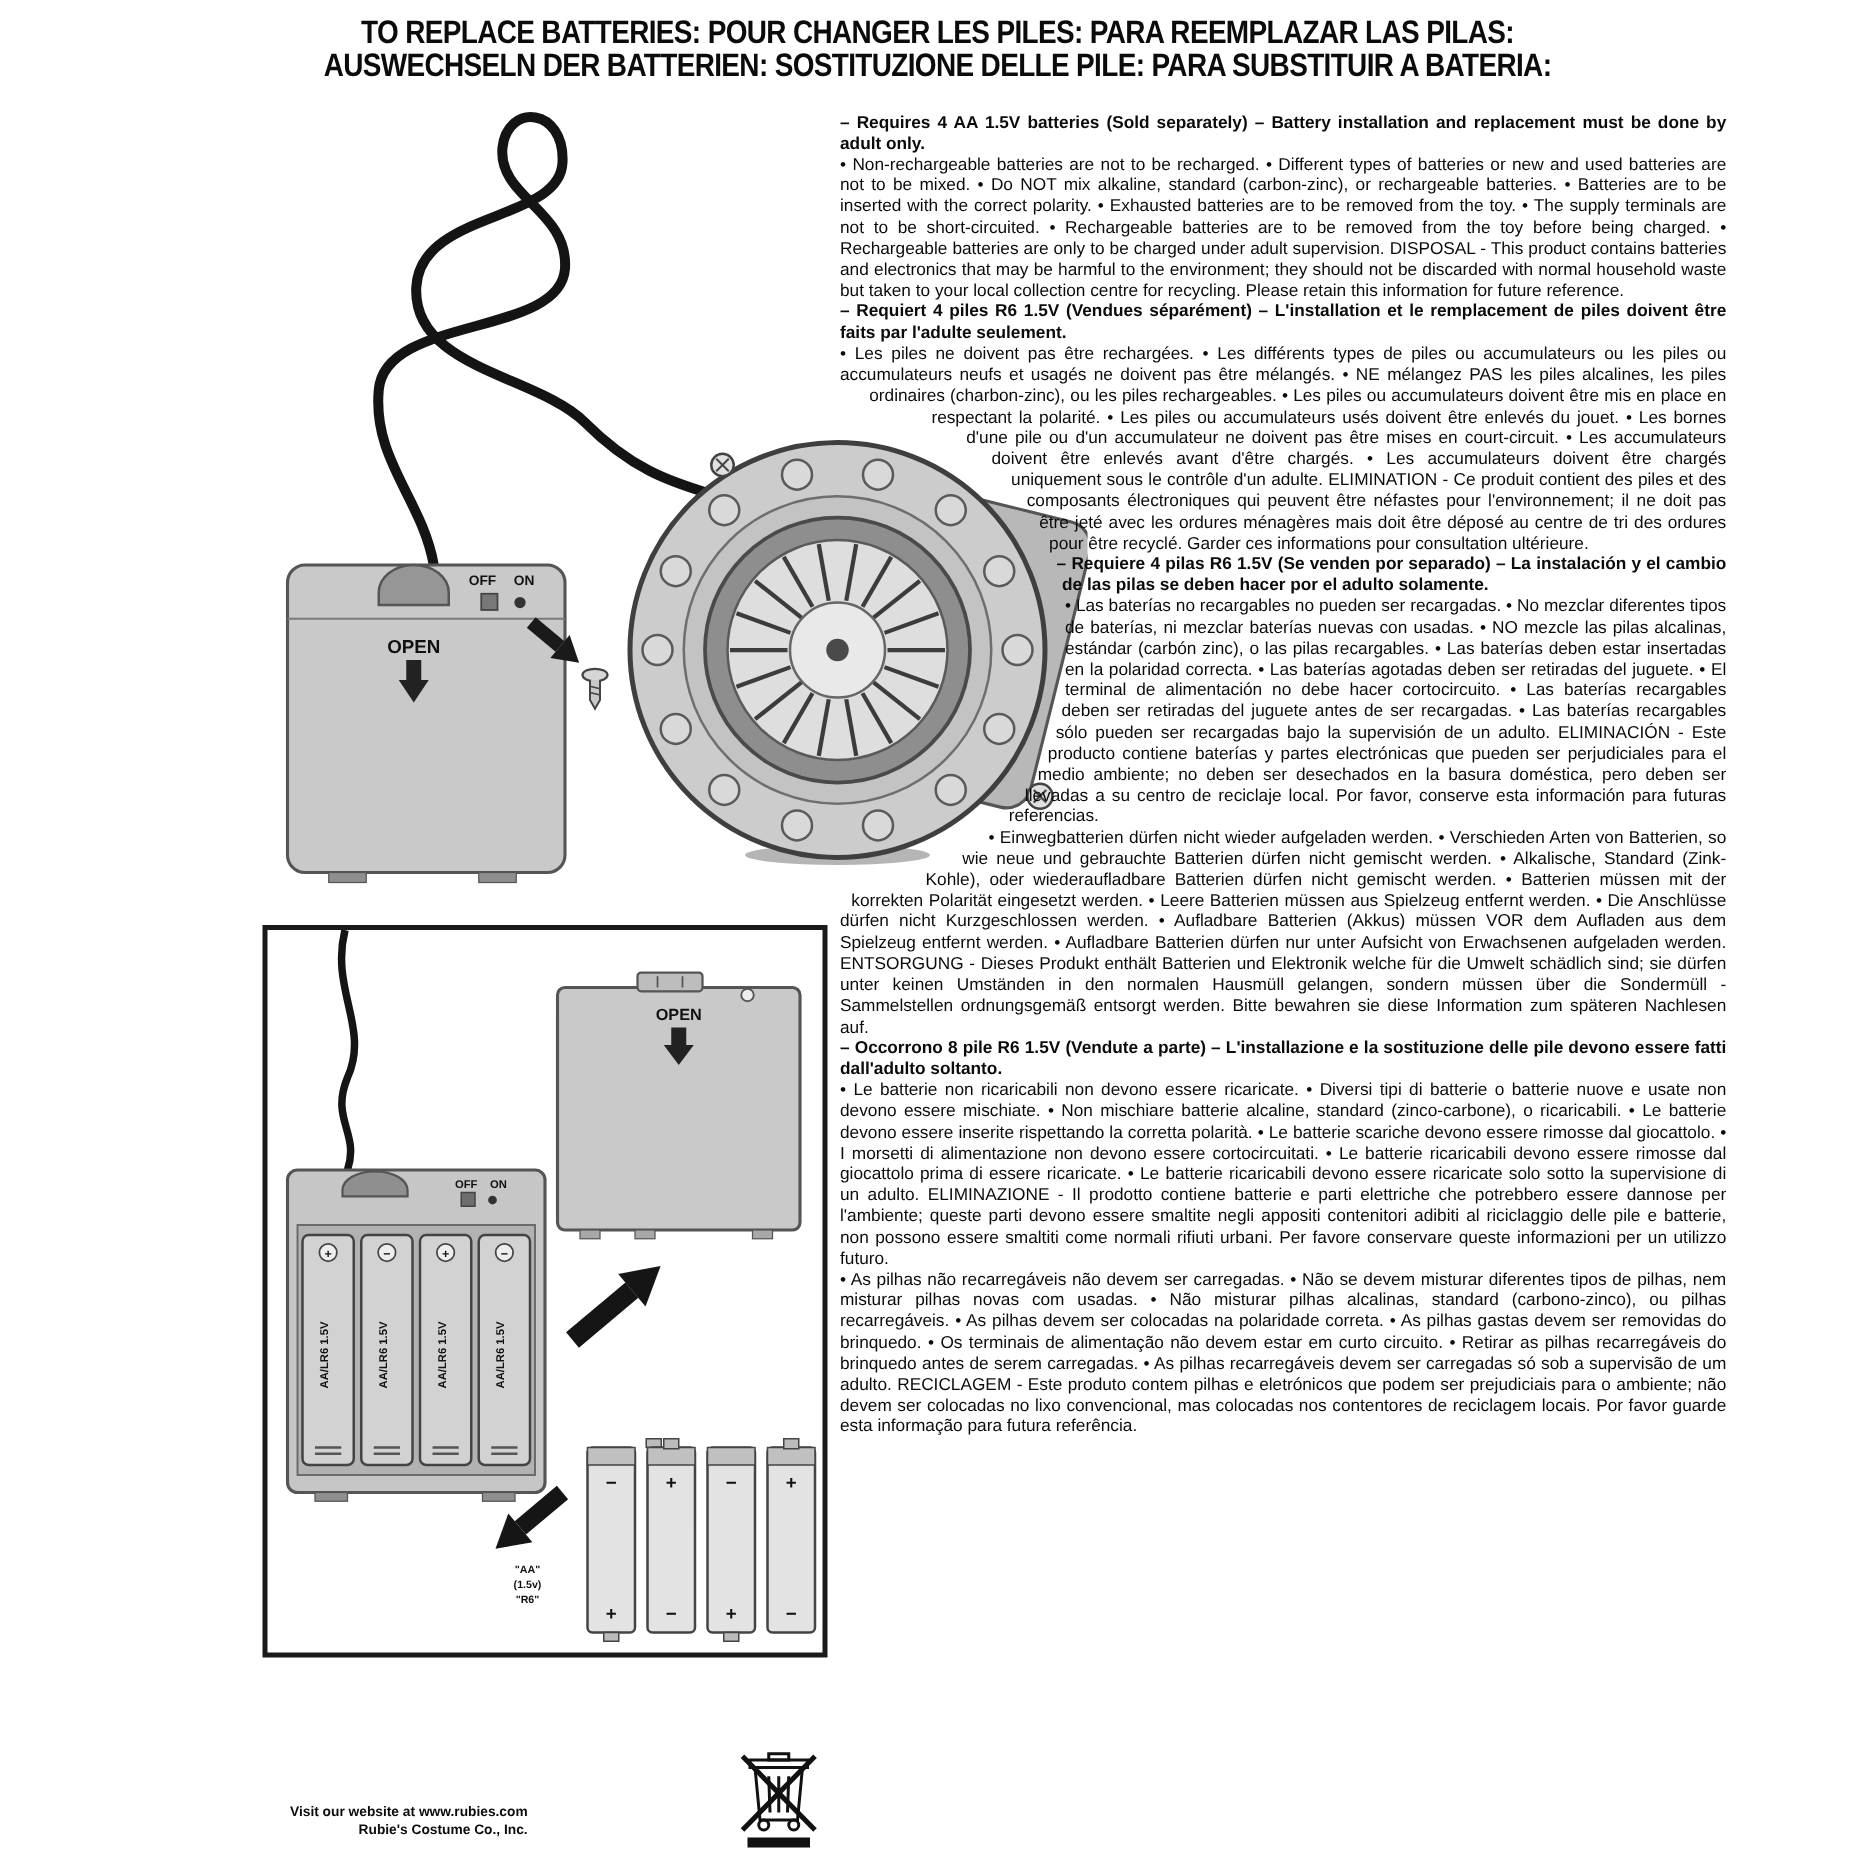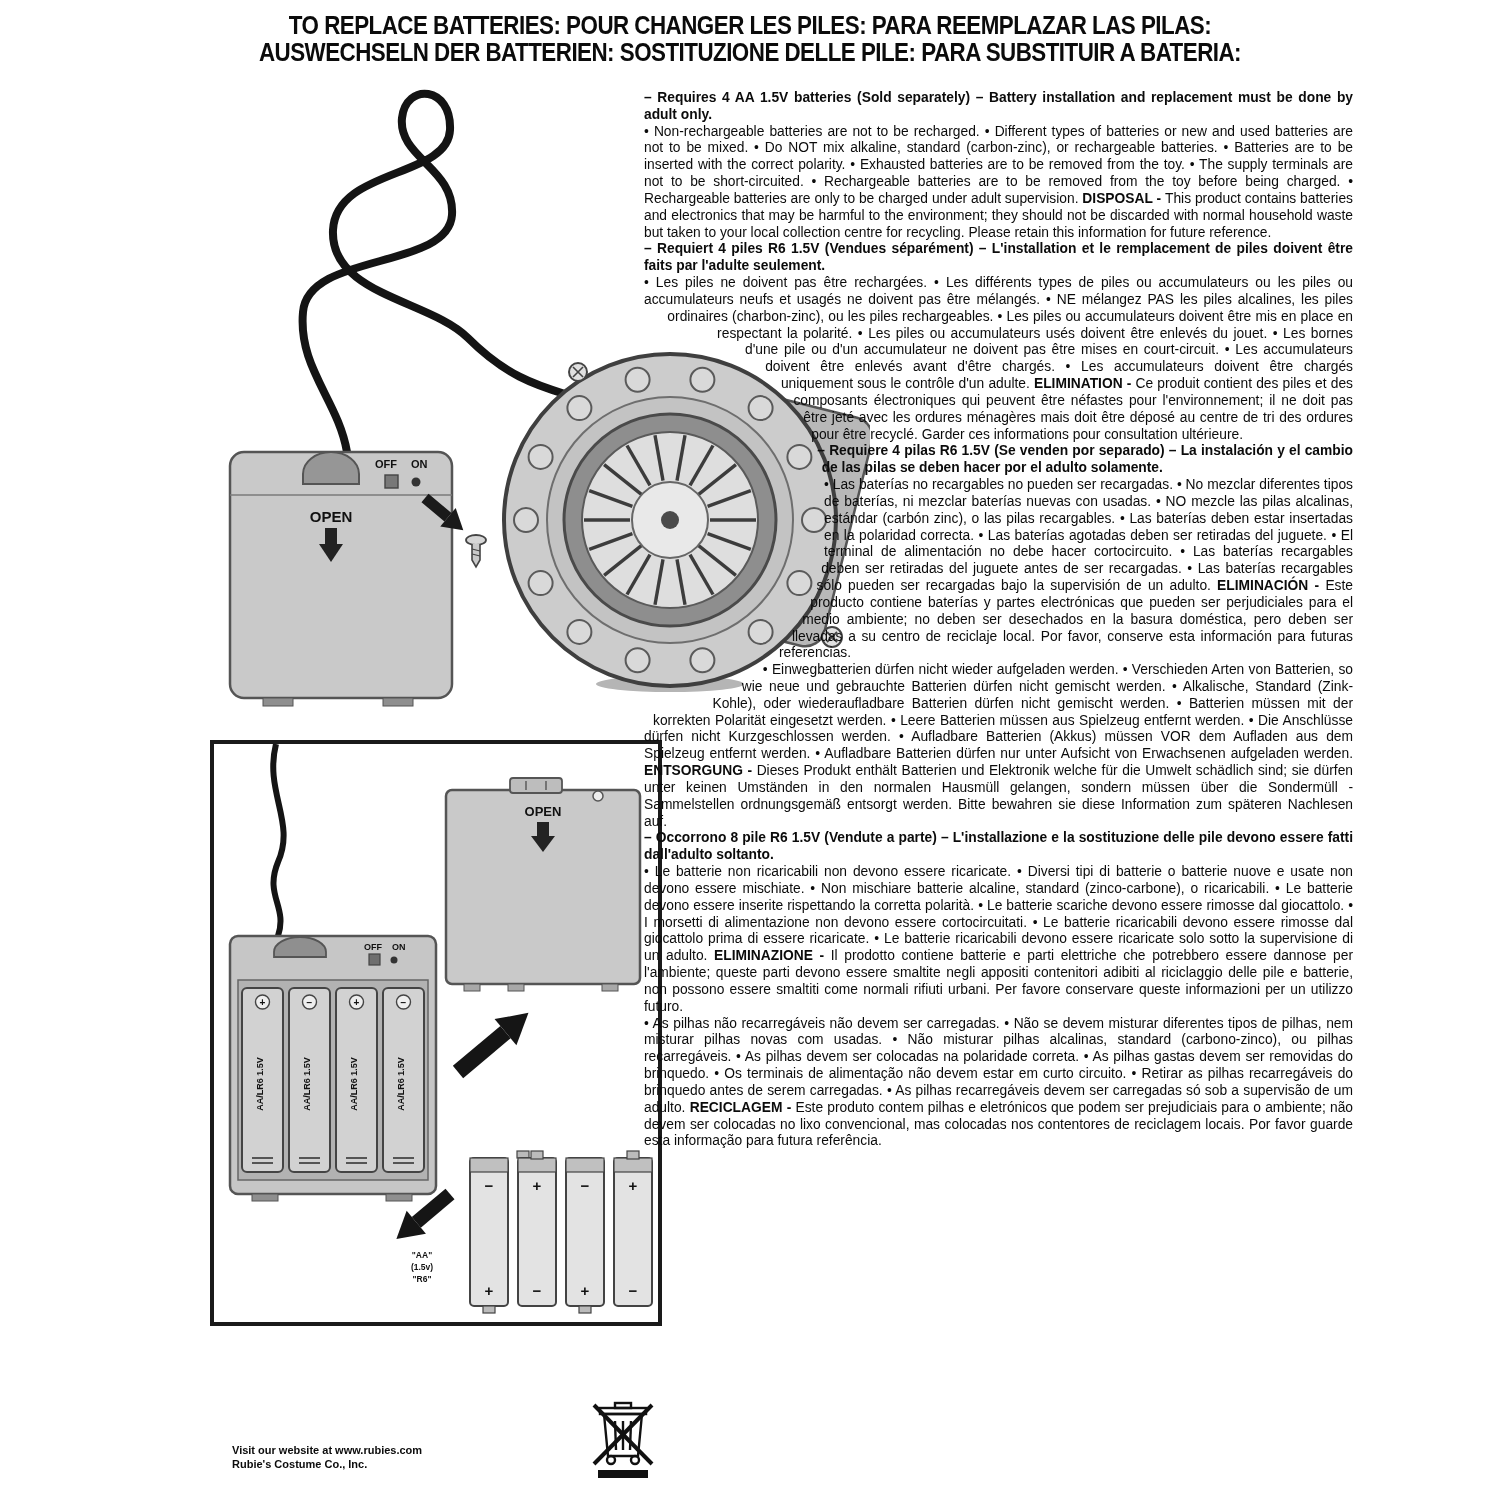"– Requires 4 AA 1.5V" .text-column { left: 644px -> 672px }
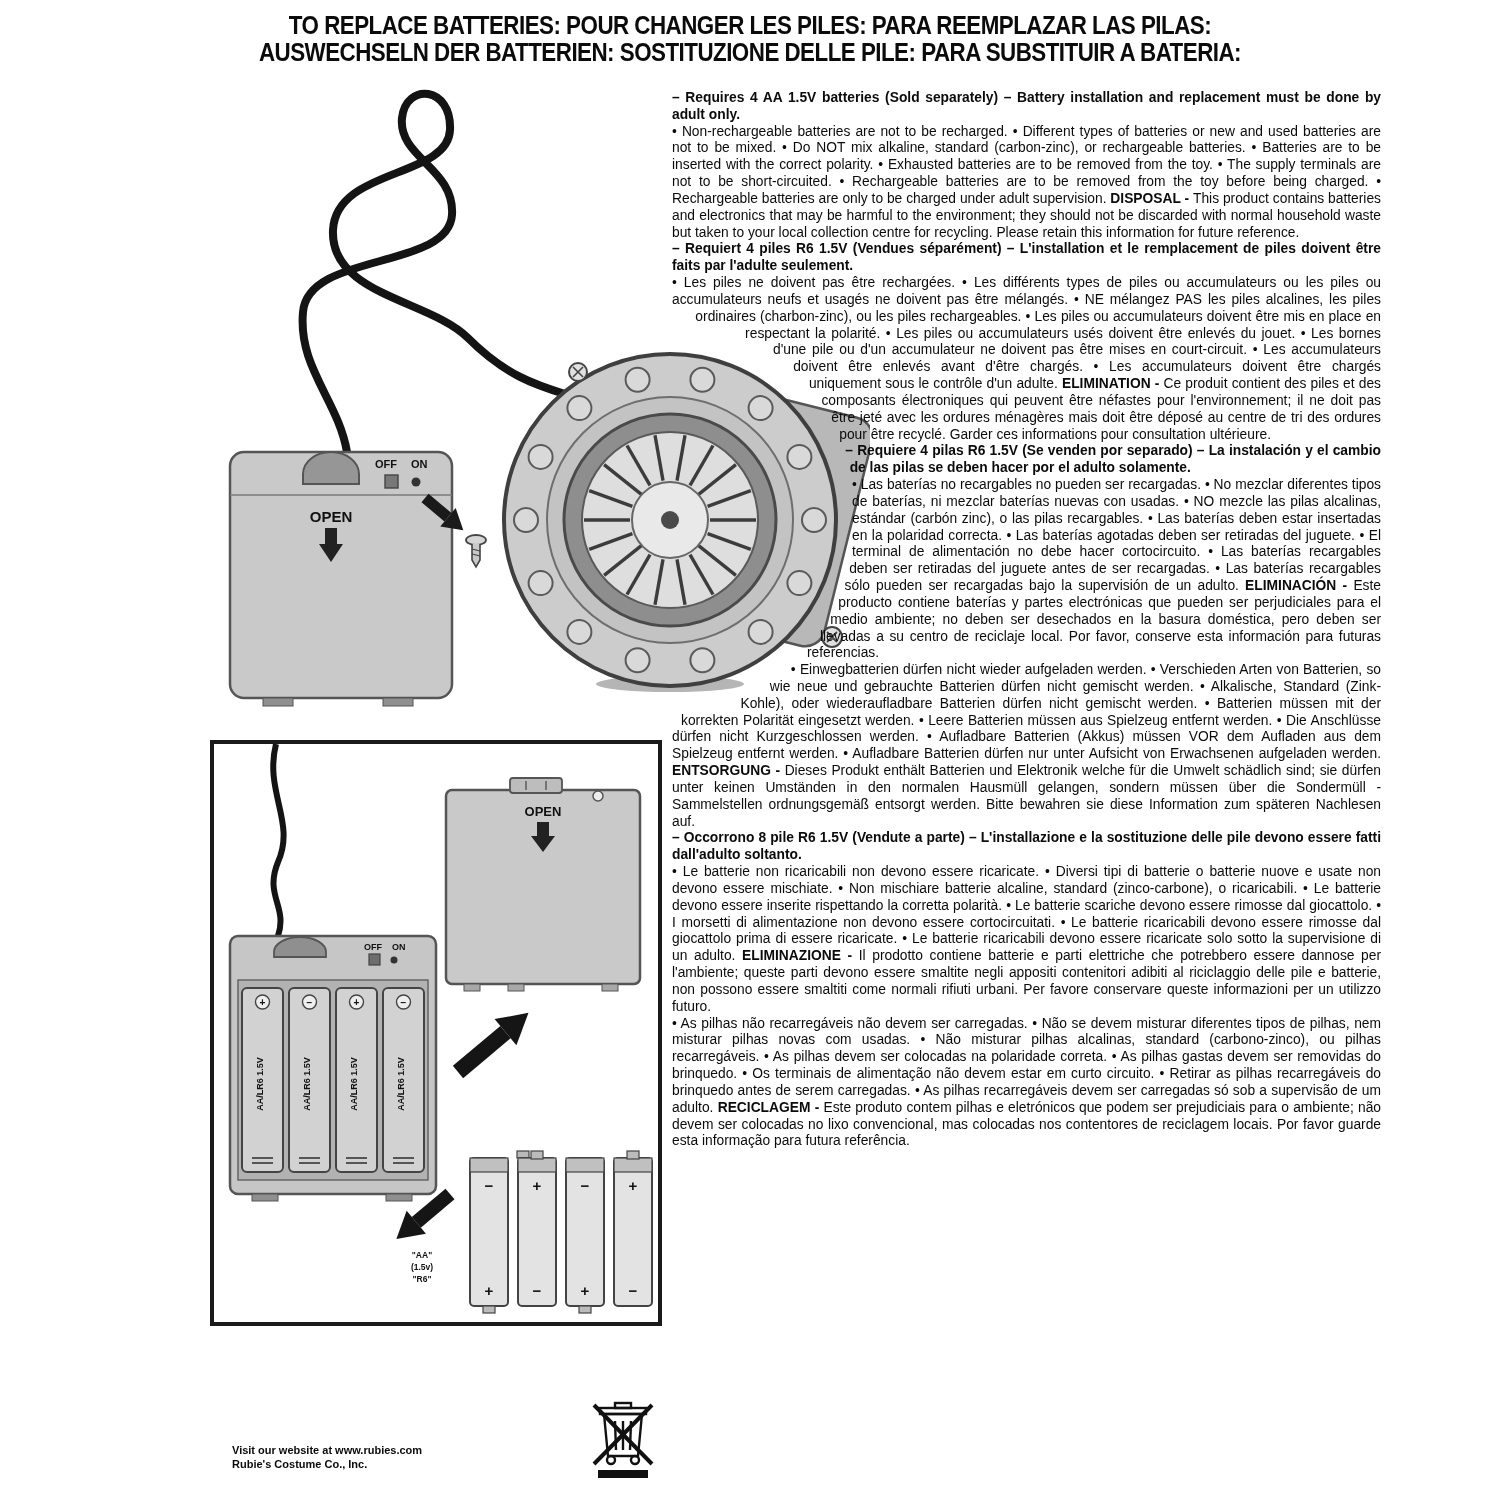"DISPOSAL -" .kw { font-weight: bold -> normal }
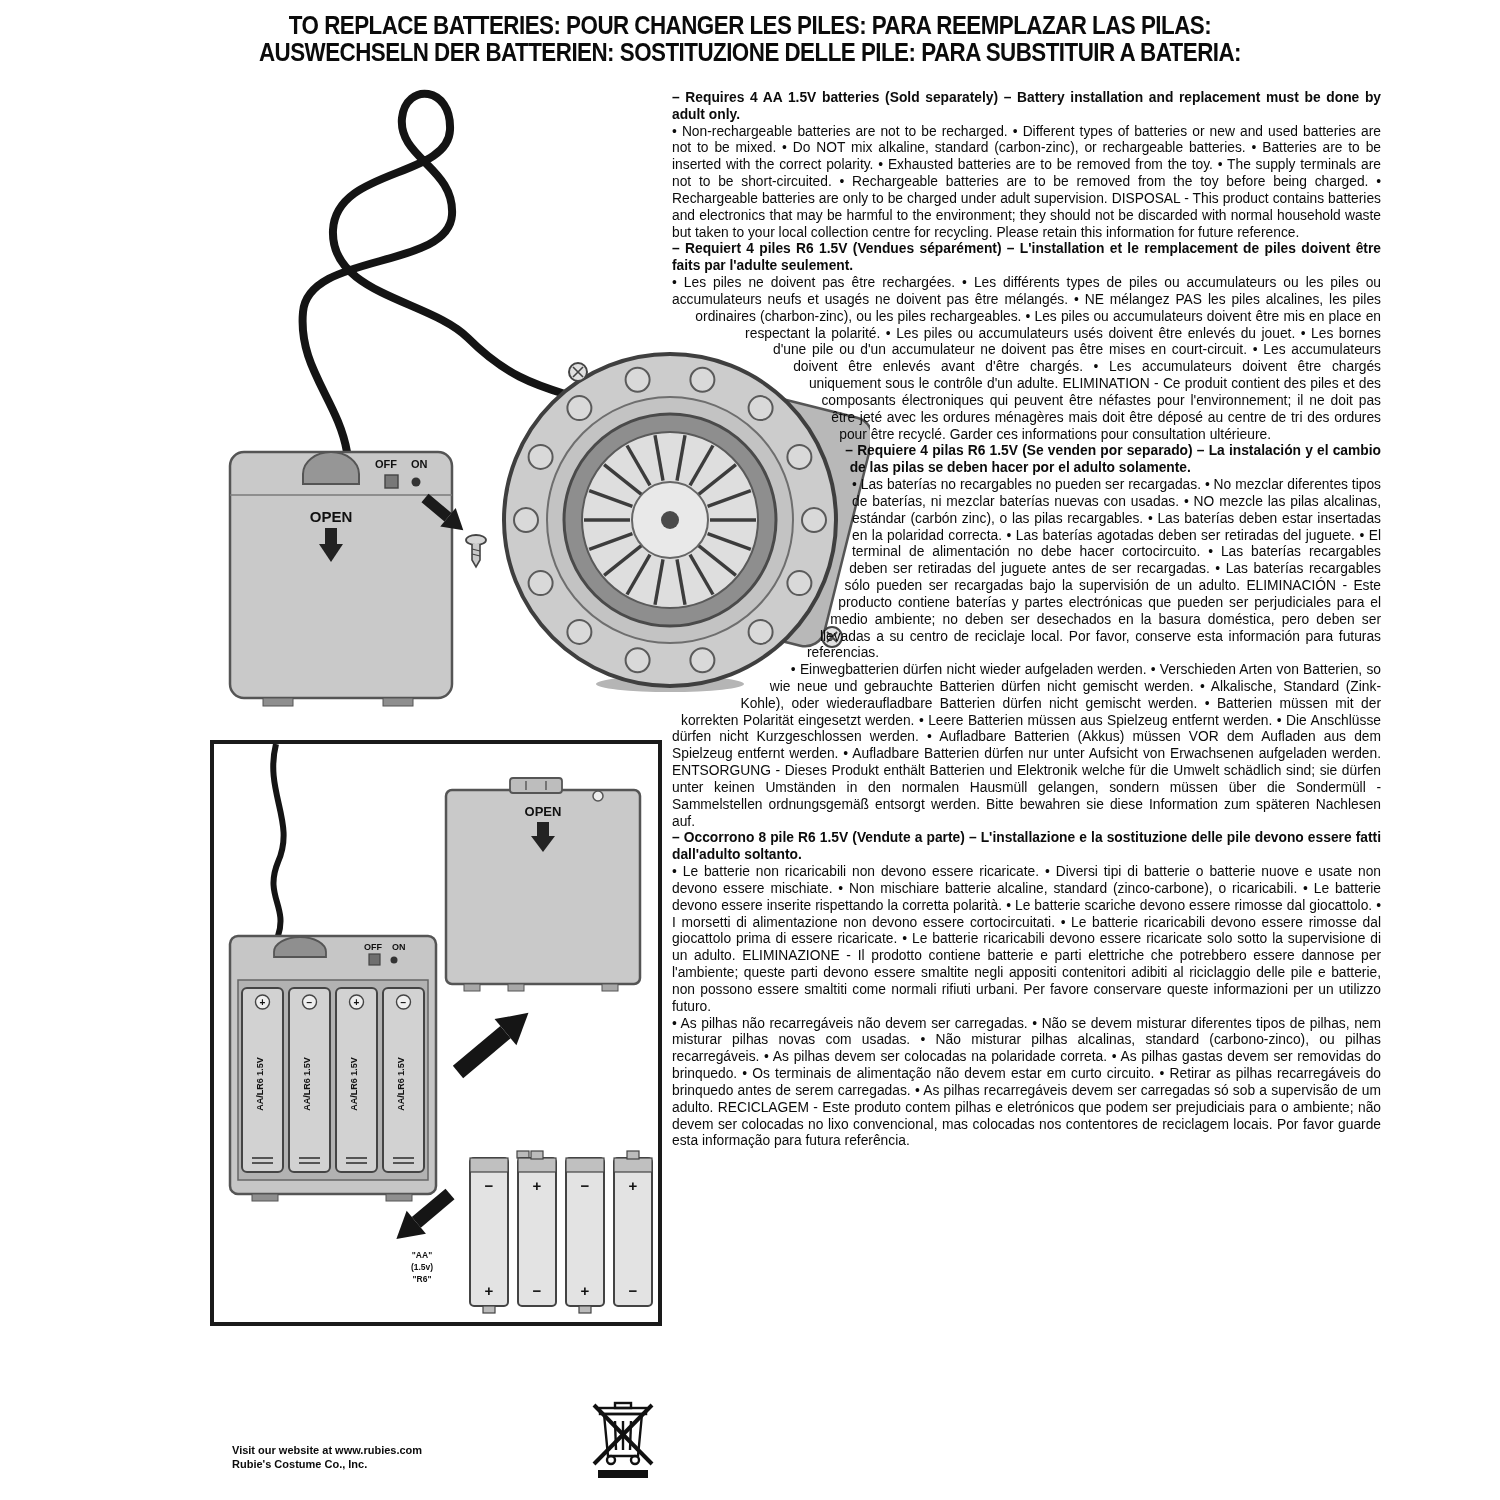"Visit our website at www.rubies.com" .footer { text-align: none -> right }
